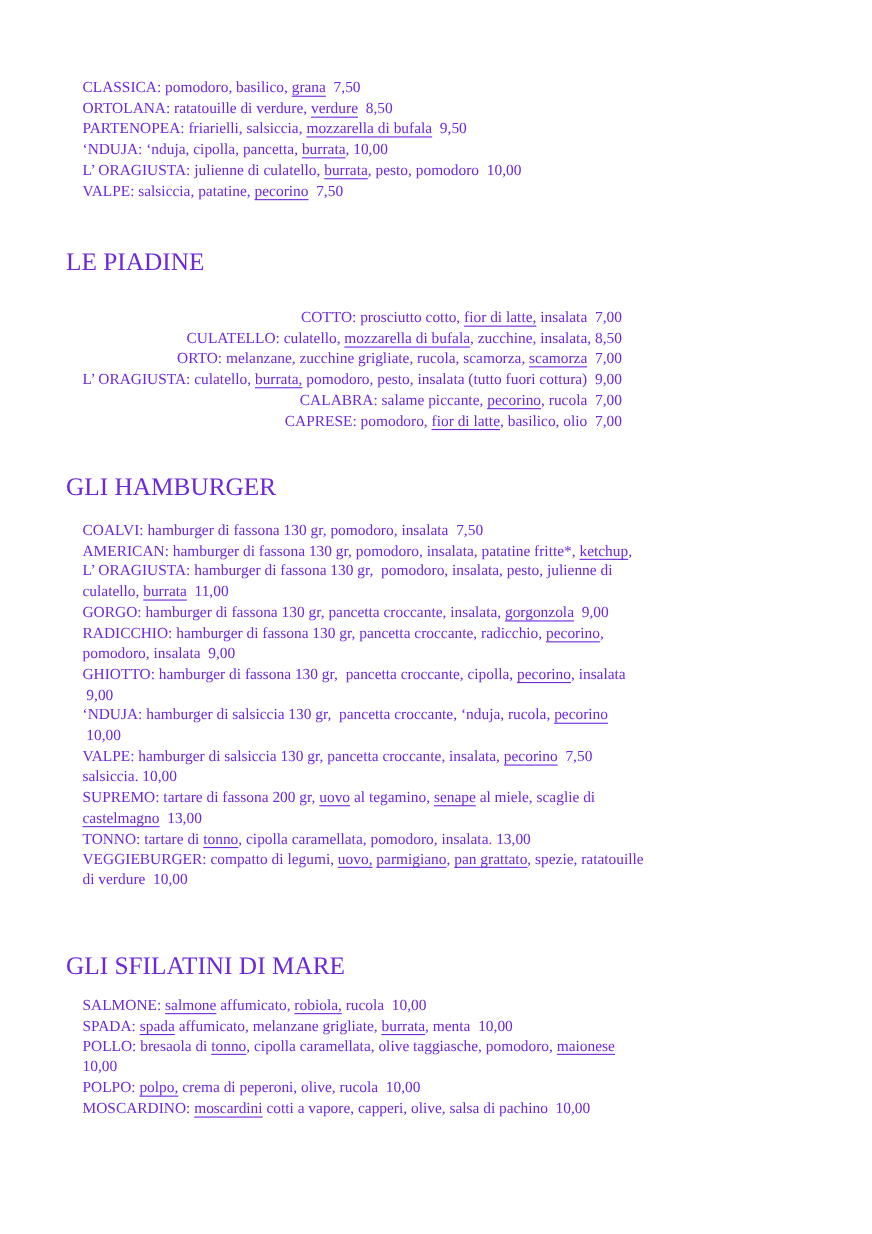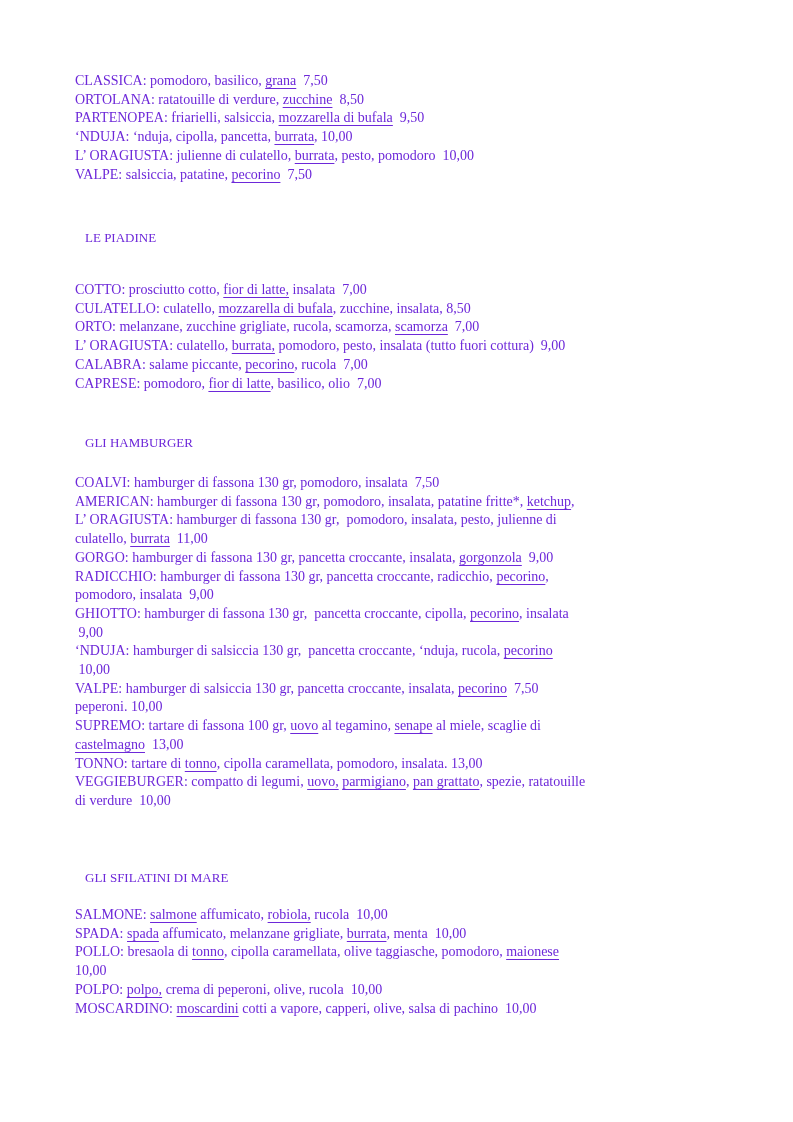"zucchine" span.u { text: zucchine -> verdure }
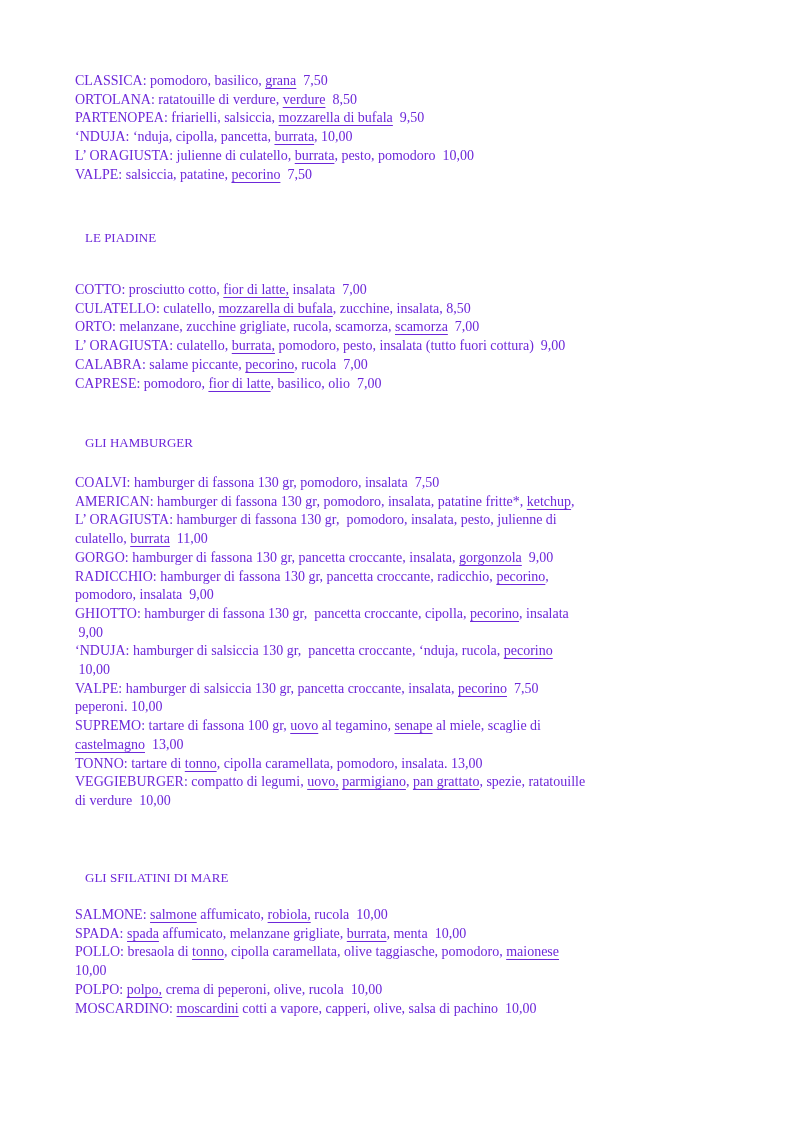"LE PIADINE" .heading { font-size: 13px -> 23px; left: 85px -> 60px }
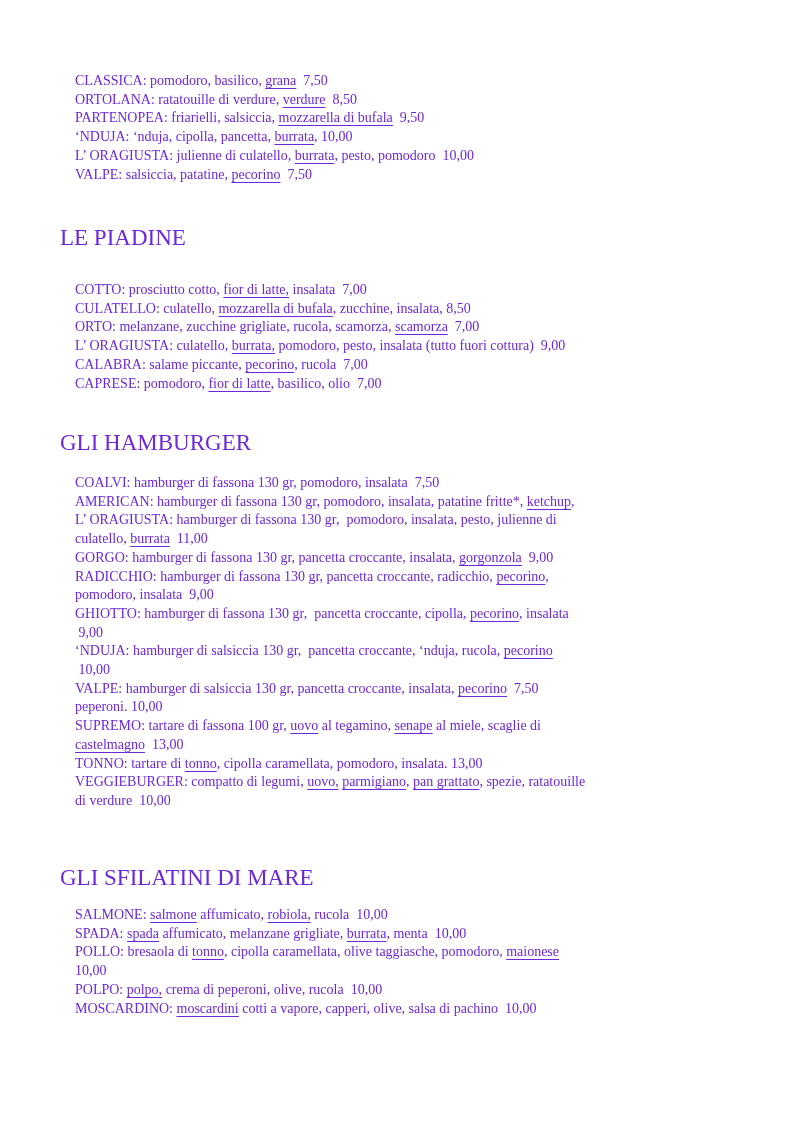"COTTO: prosciutto cotto, fior di" #list-piadine { text-align: none -> right }
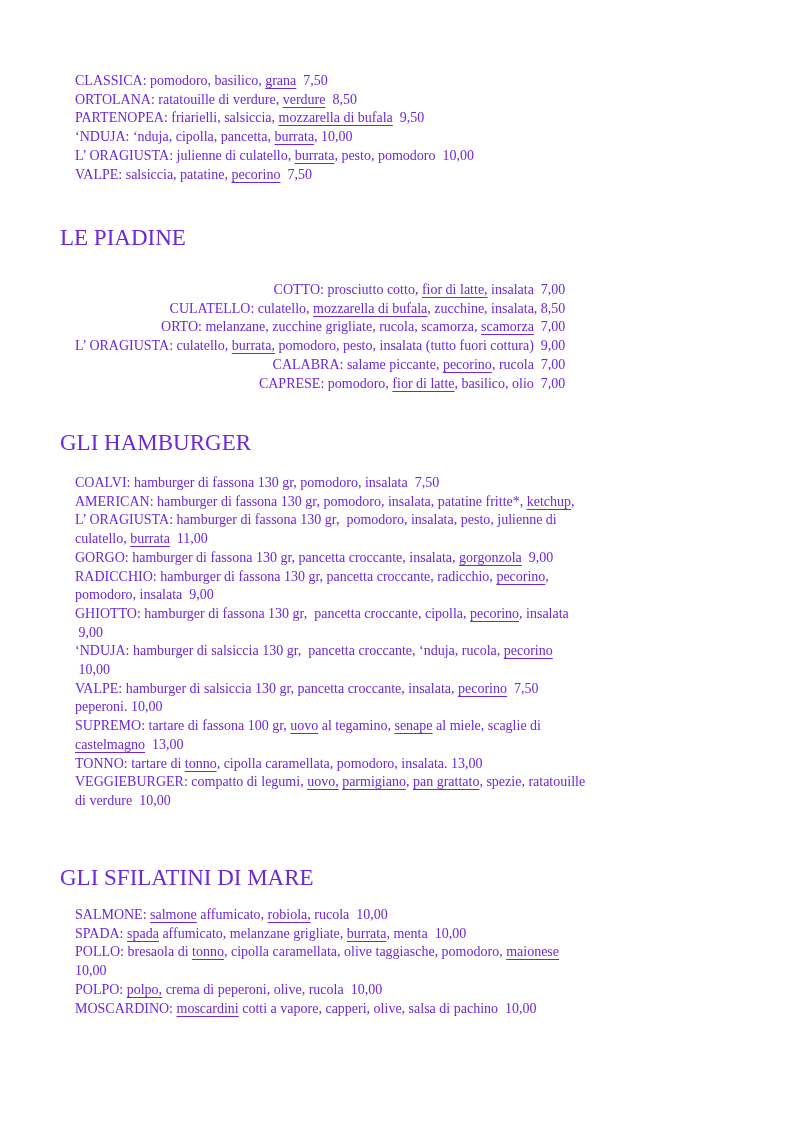"peperoni. 10,00" span { text: peperoni -> salsiccia }
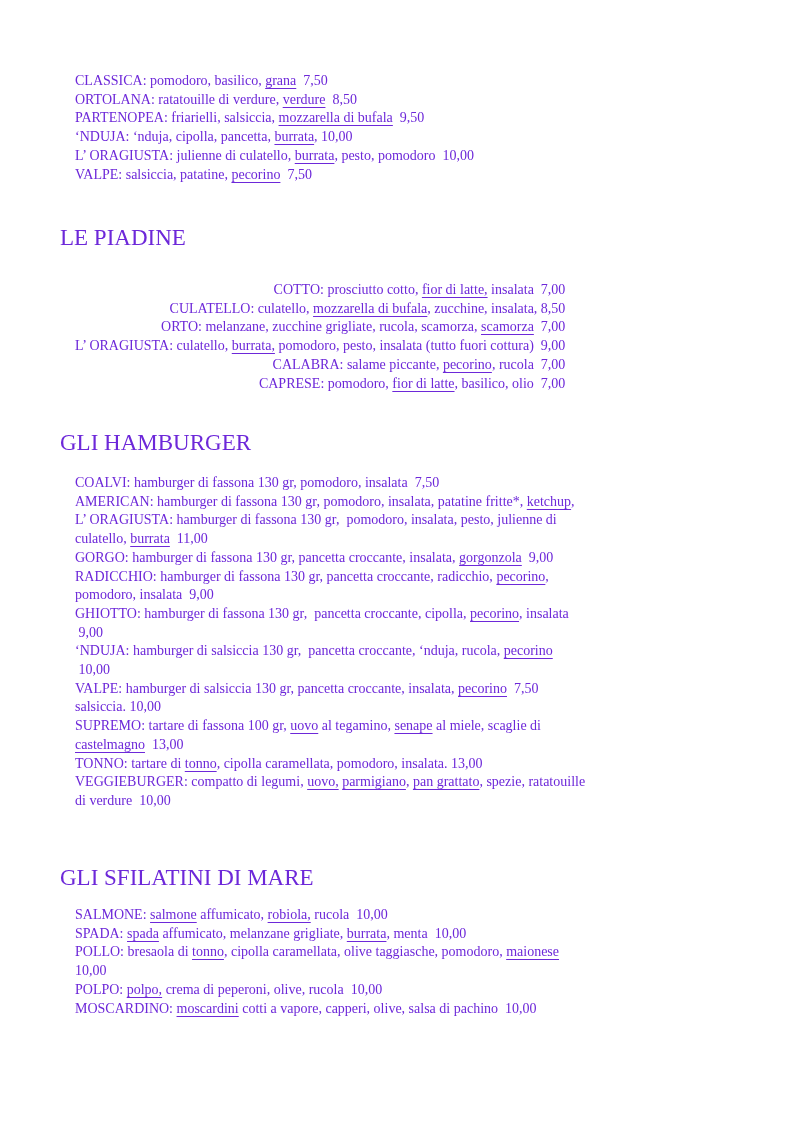"SUPREMO: tartare di fassona 100" span { text: 100 -> 200 }
